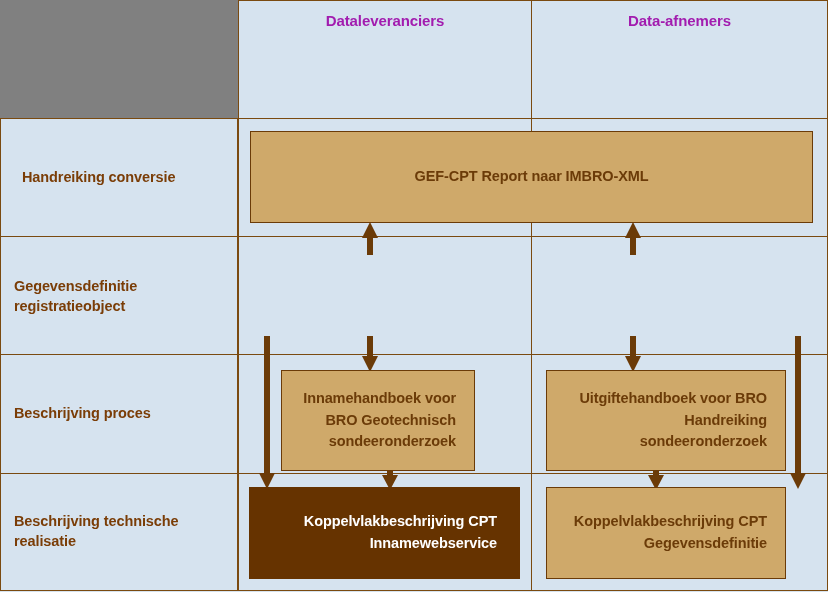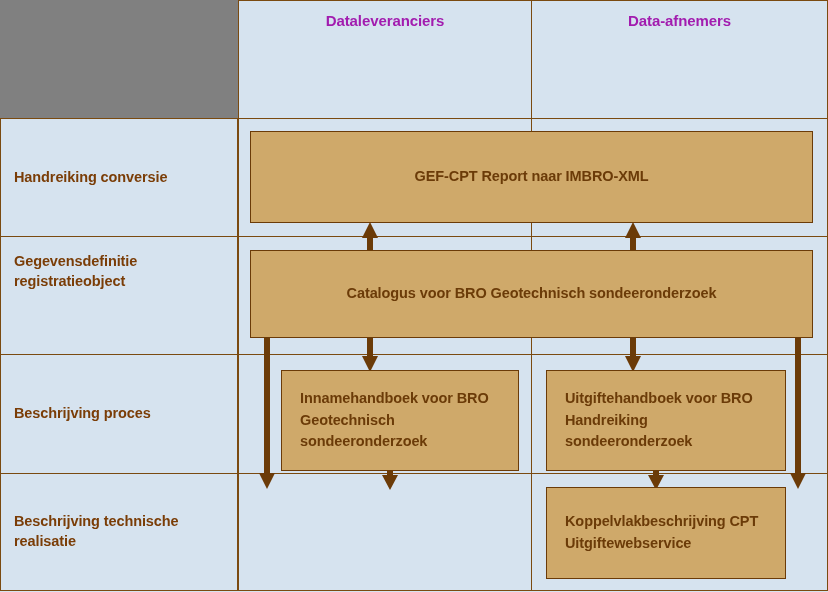"Handreiking conversie" div.row-label { left: 0px -> 8px }
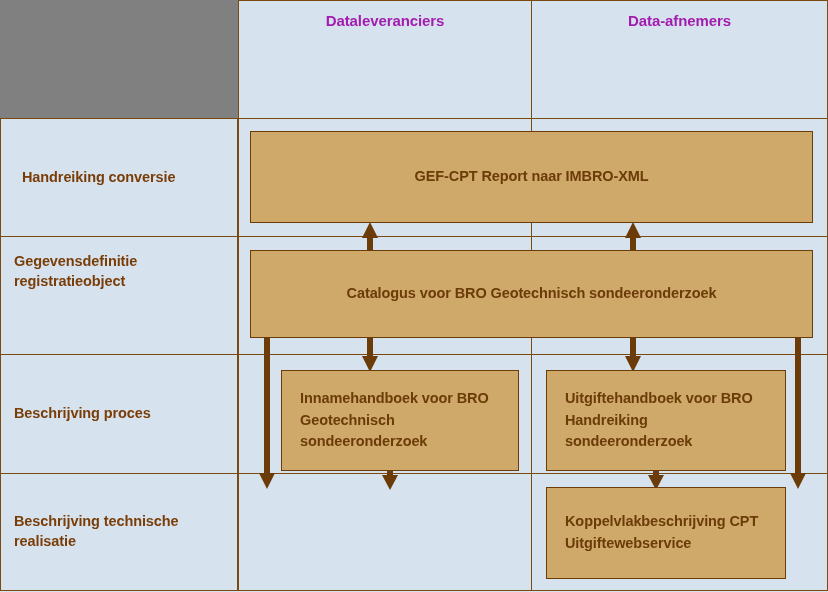"GEF-CPT Report naar IMBRO-XML" .box { text-align: left -> right }
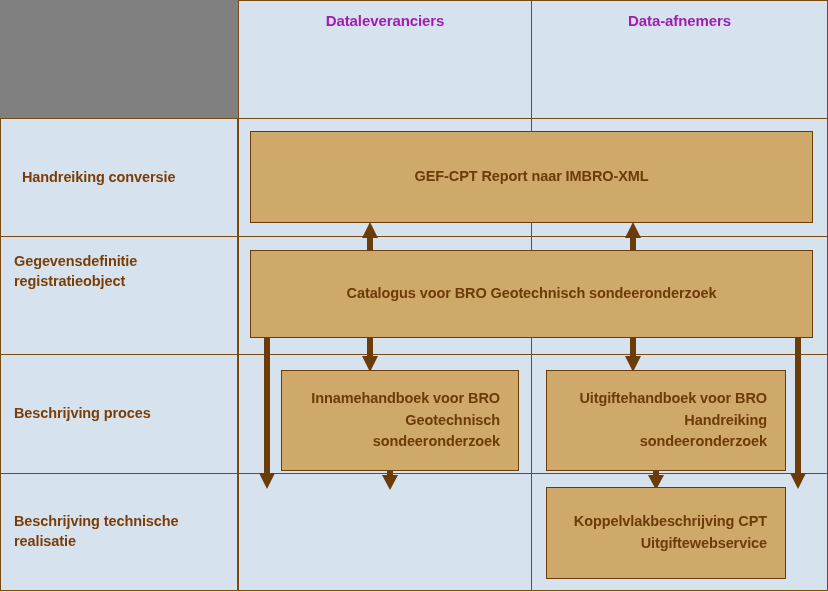"Gegevensdefinitie registratieobject" div.row-label { top: 219px -> 244px }
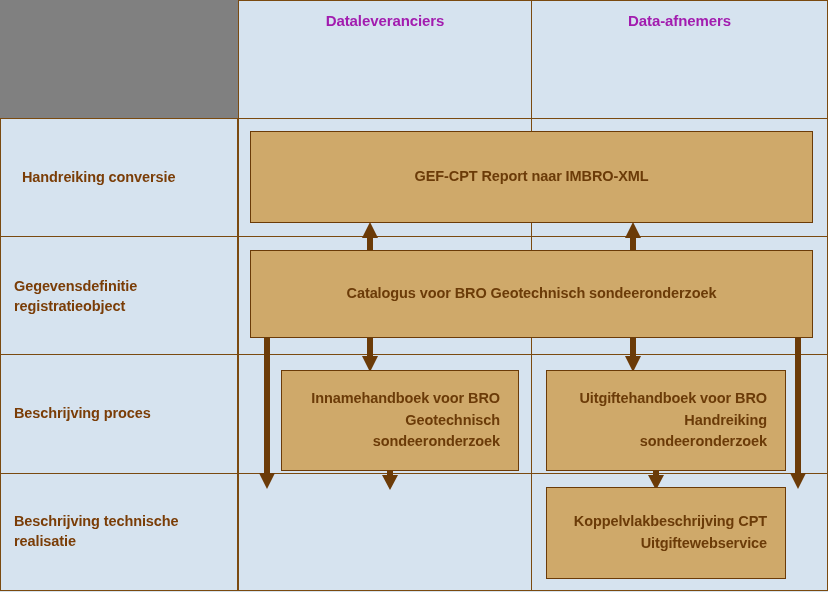"Catalogus voor BRO Geotechnisch" div.box { html: <div> <span>Catalogus voor BRO Geotechnisch sondeeronderzoek</span> </div> -> none }
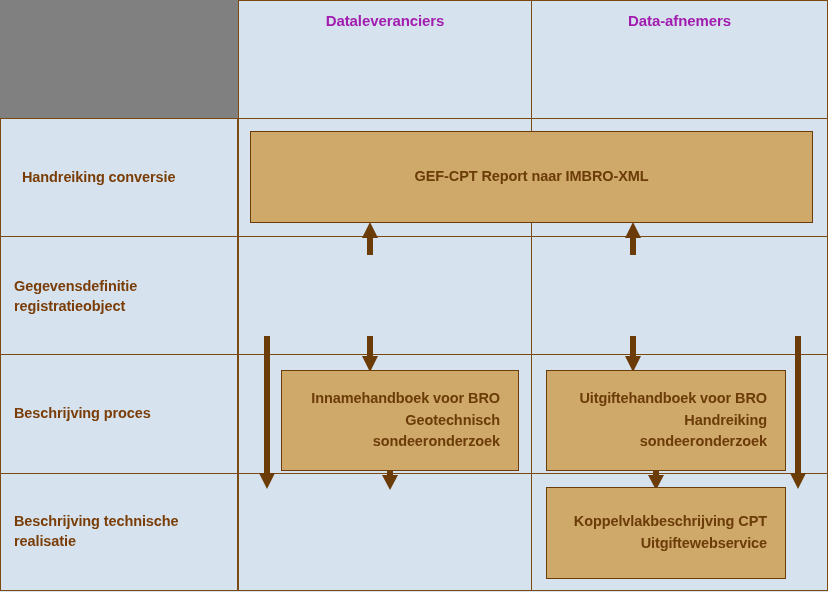"Innamehandboek voor BRO Geotechnisch" div.box { width: 238px -> 194px }
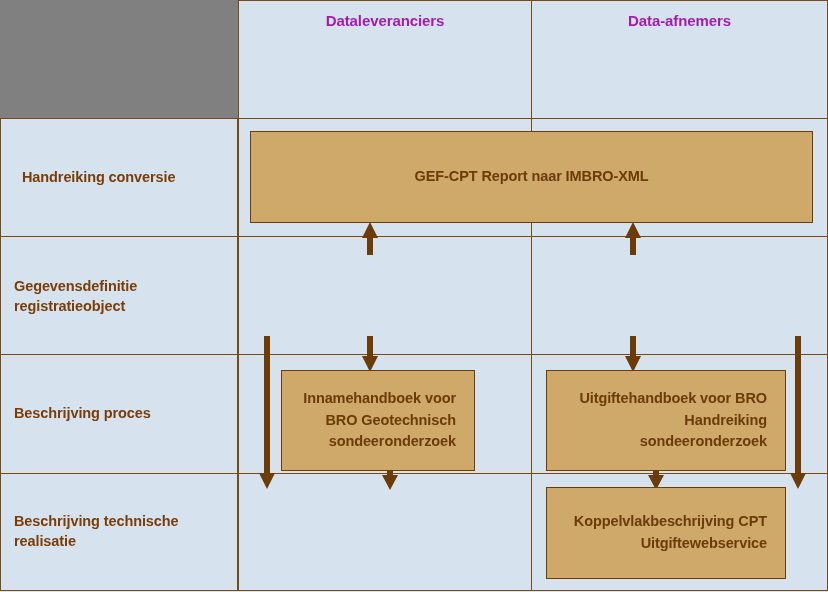"Koppelvlakbeschrijving CPT Innamewebservice" div.box { html: none -> <div> <span>Koppelvlakbeschrijving CPT Innamewebservice</span> </div> }
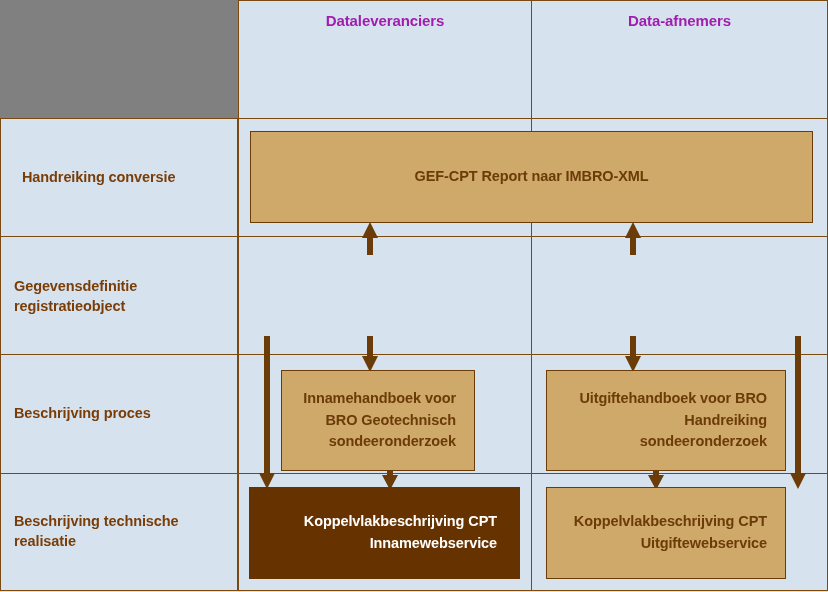"Koppelvlakbeschrijving CPT Uitgiftewebservice" span { text: Uitgiftewebservice -> Gegevensdefinitie }
